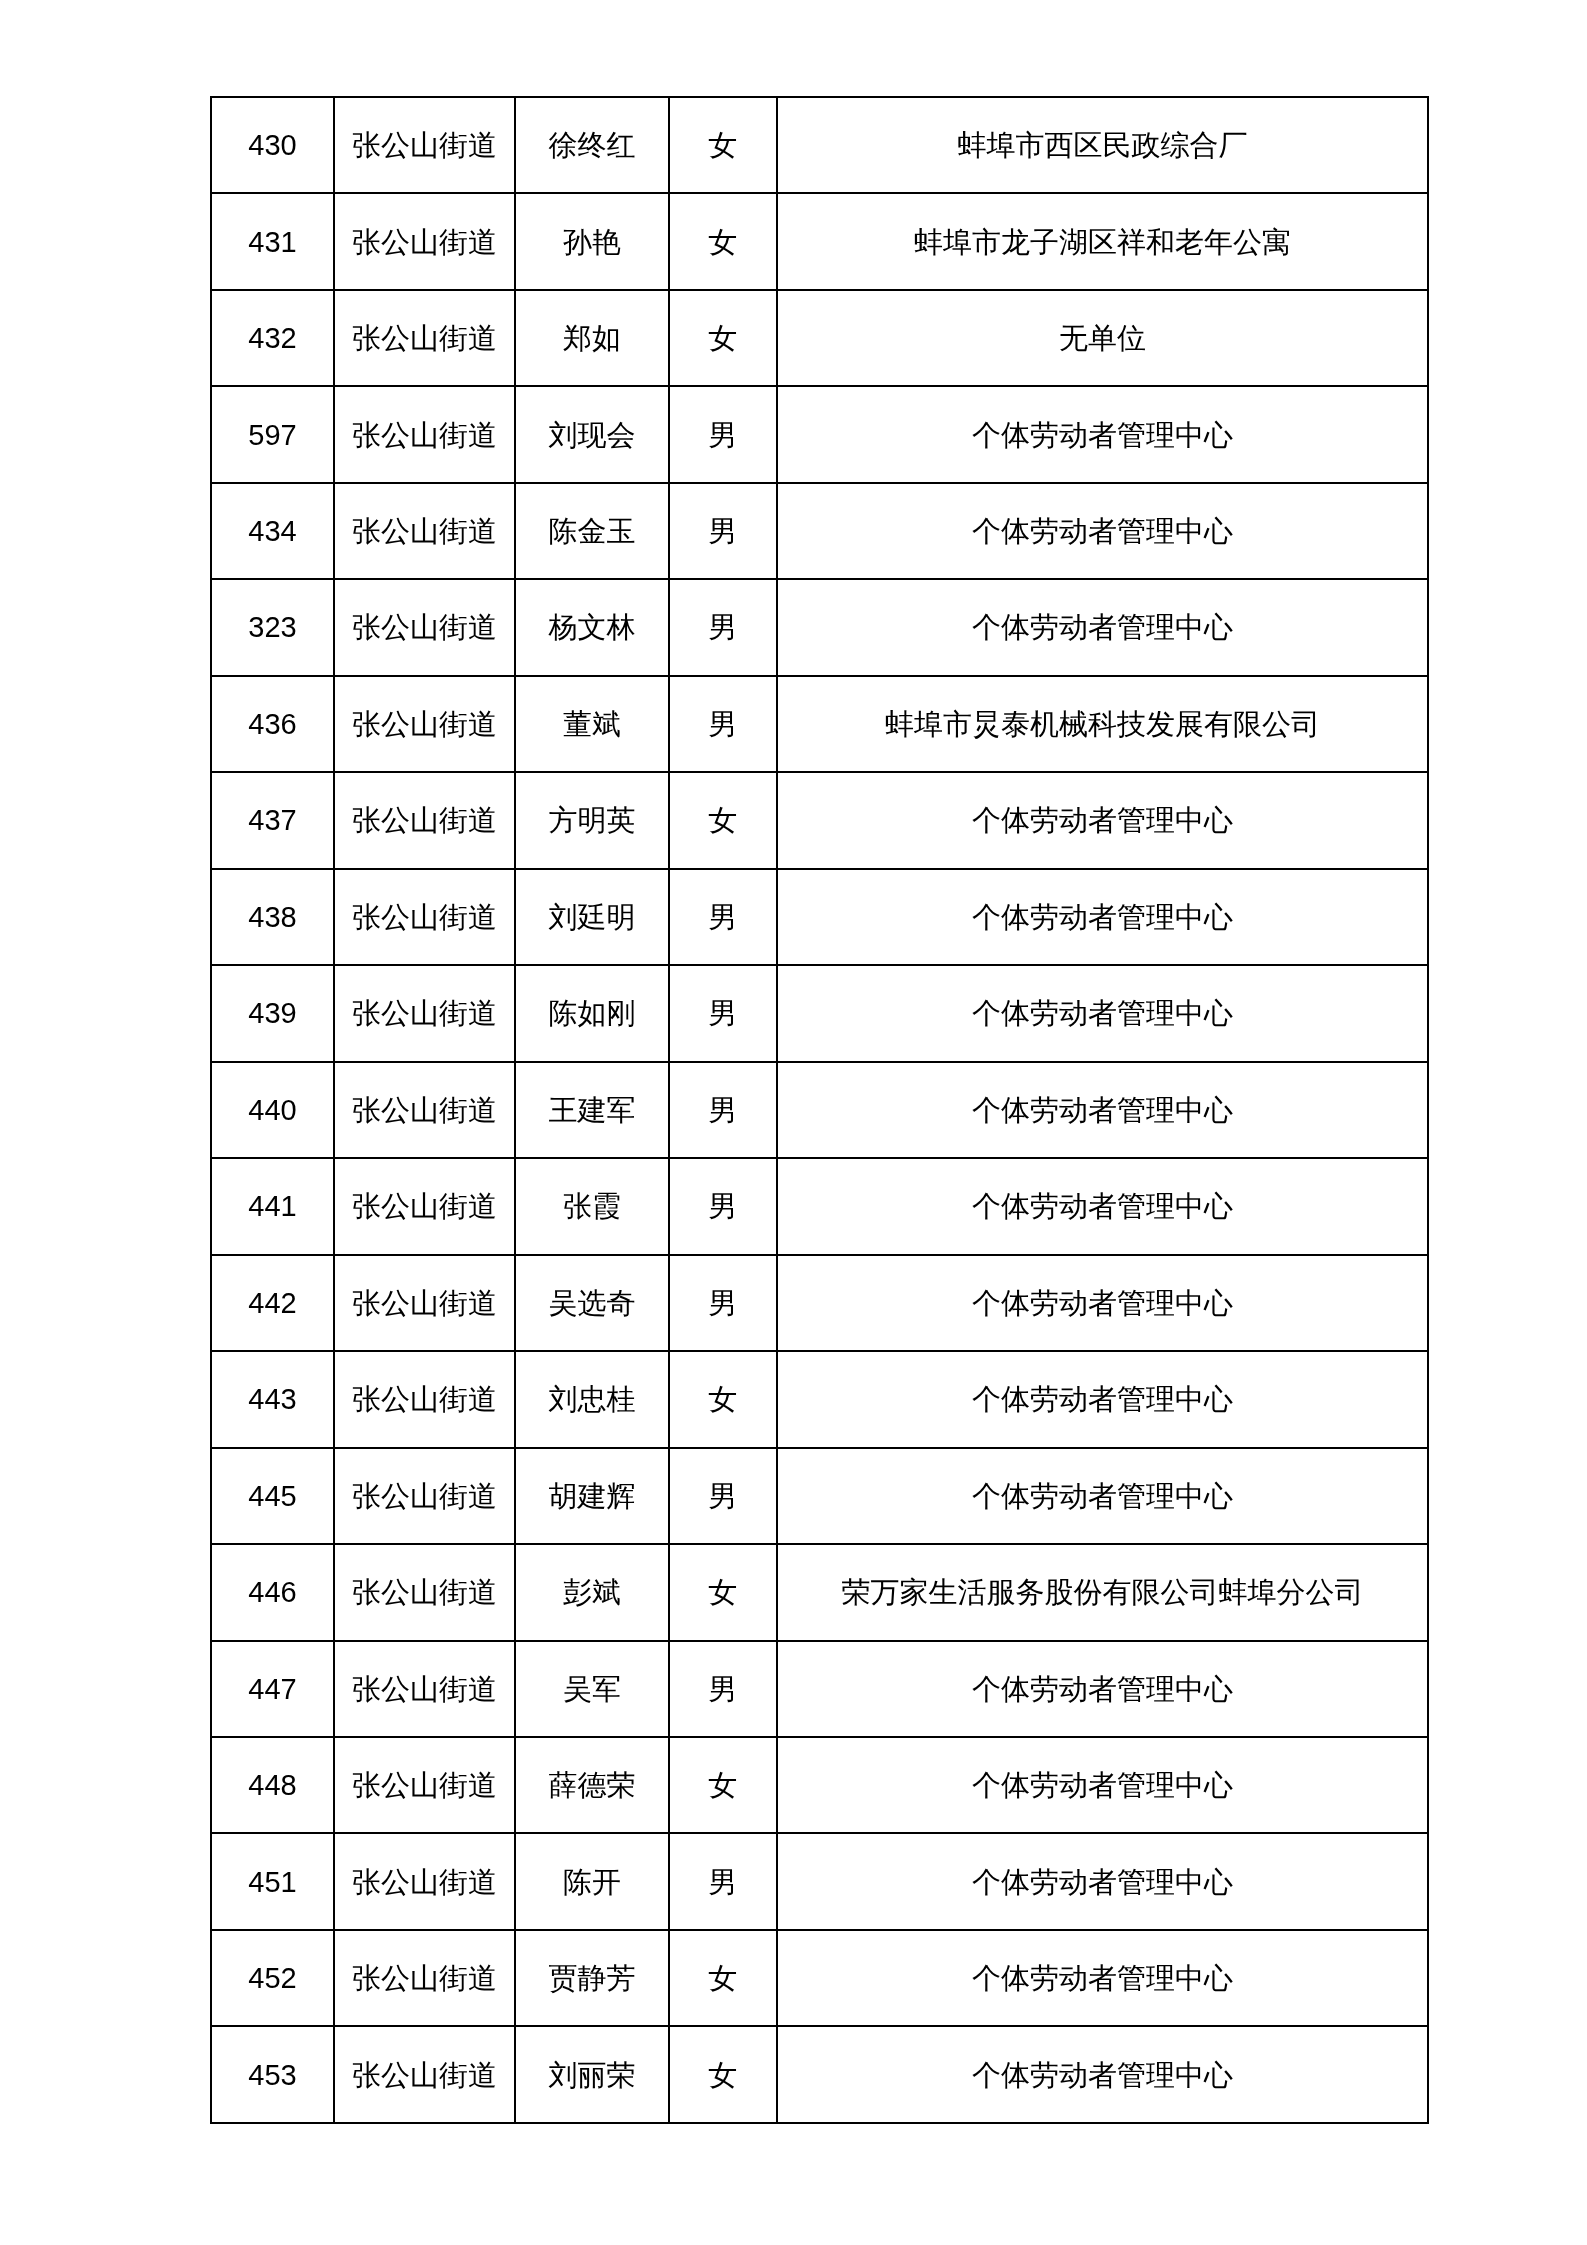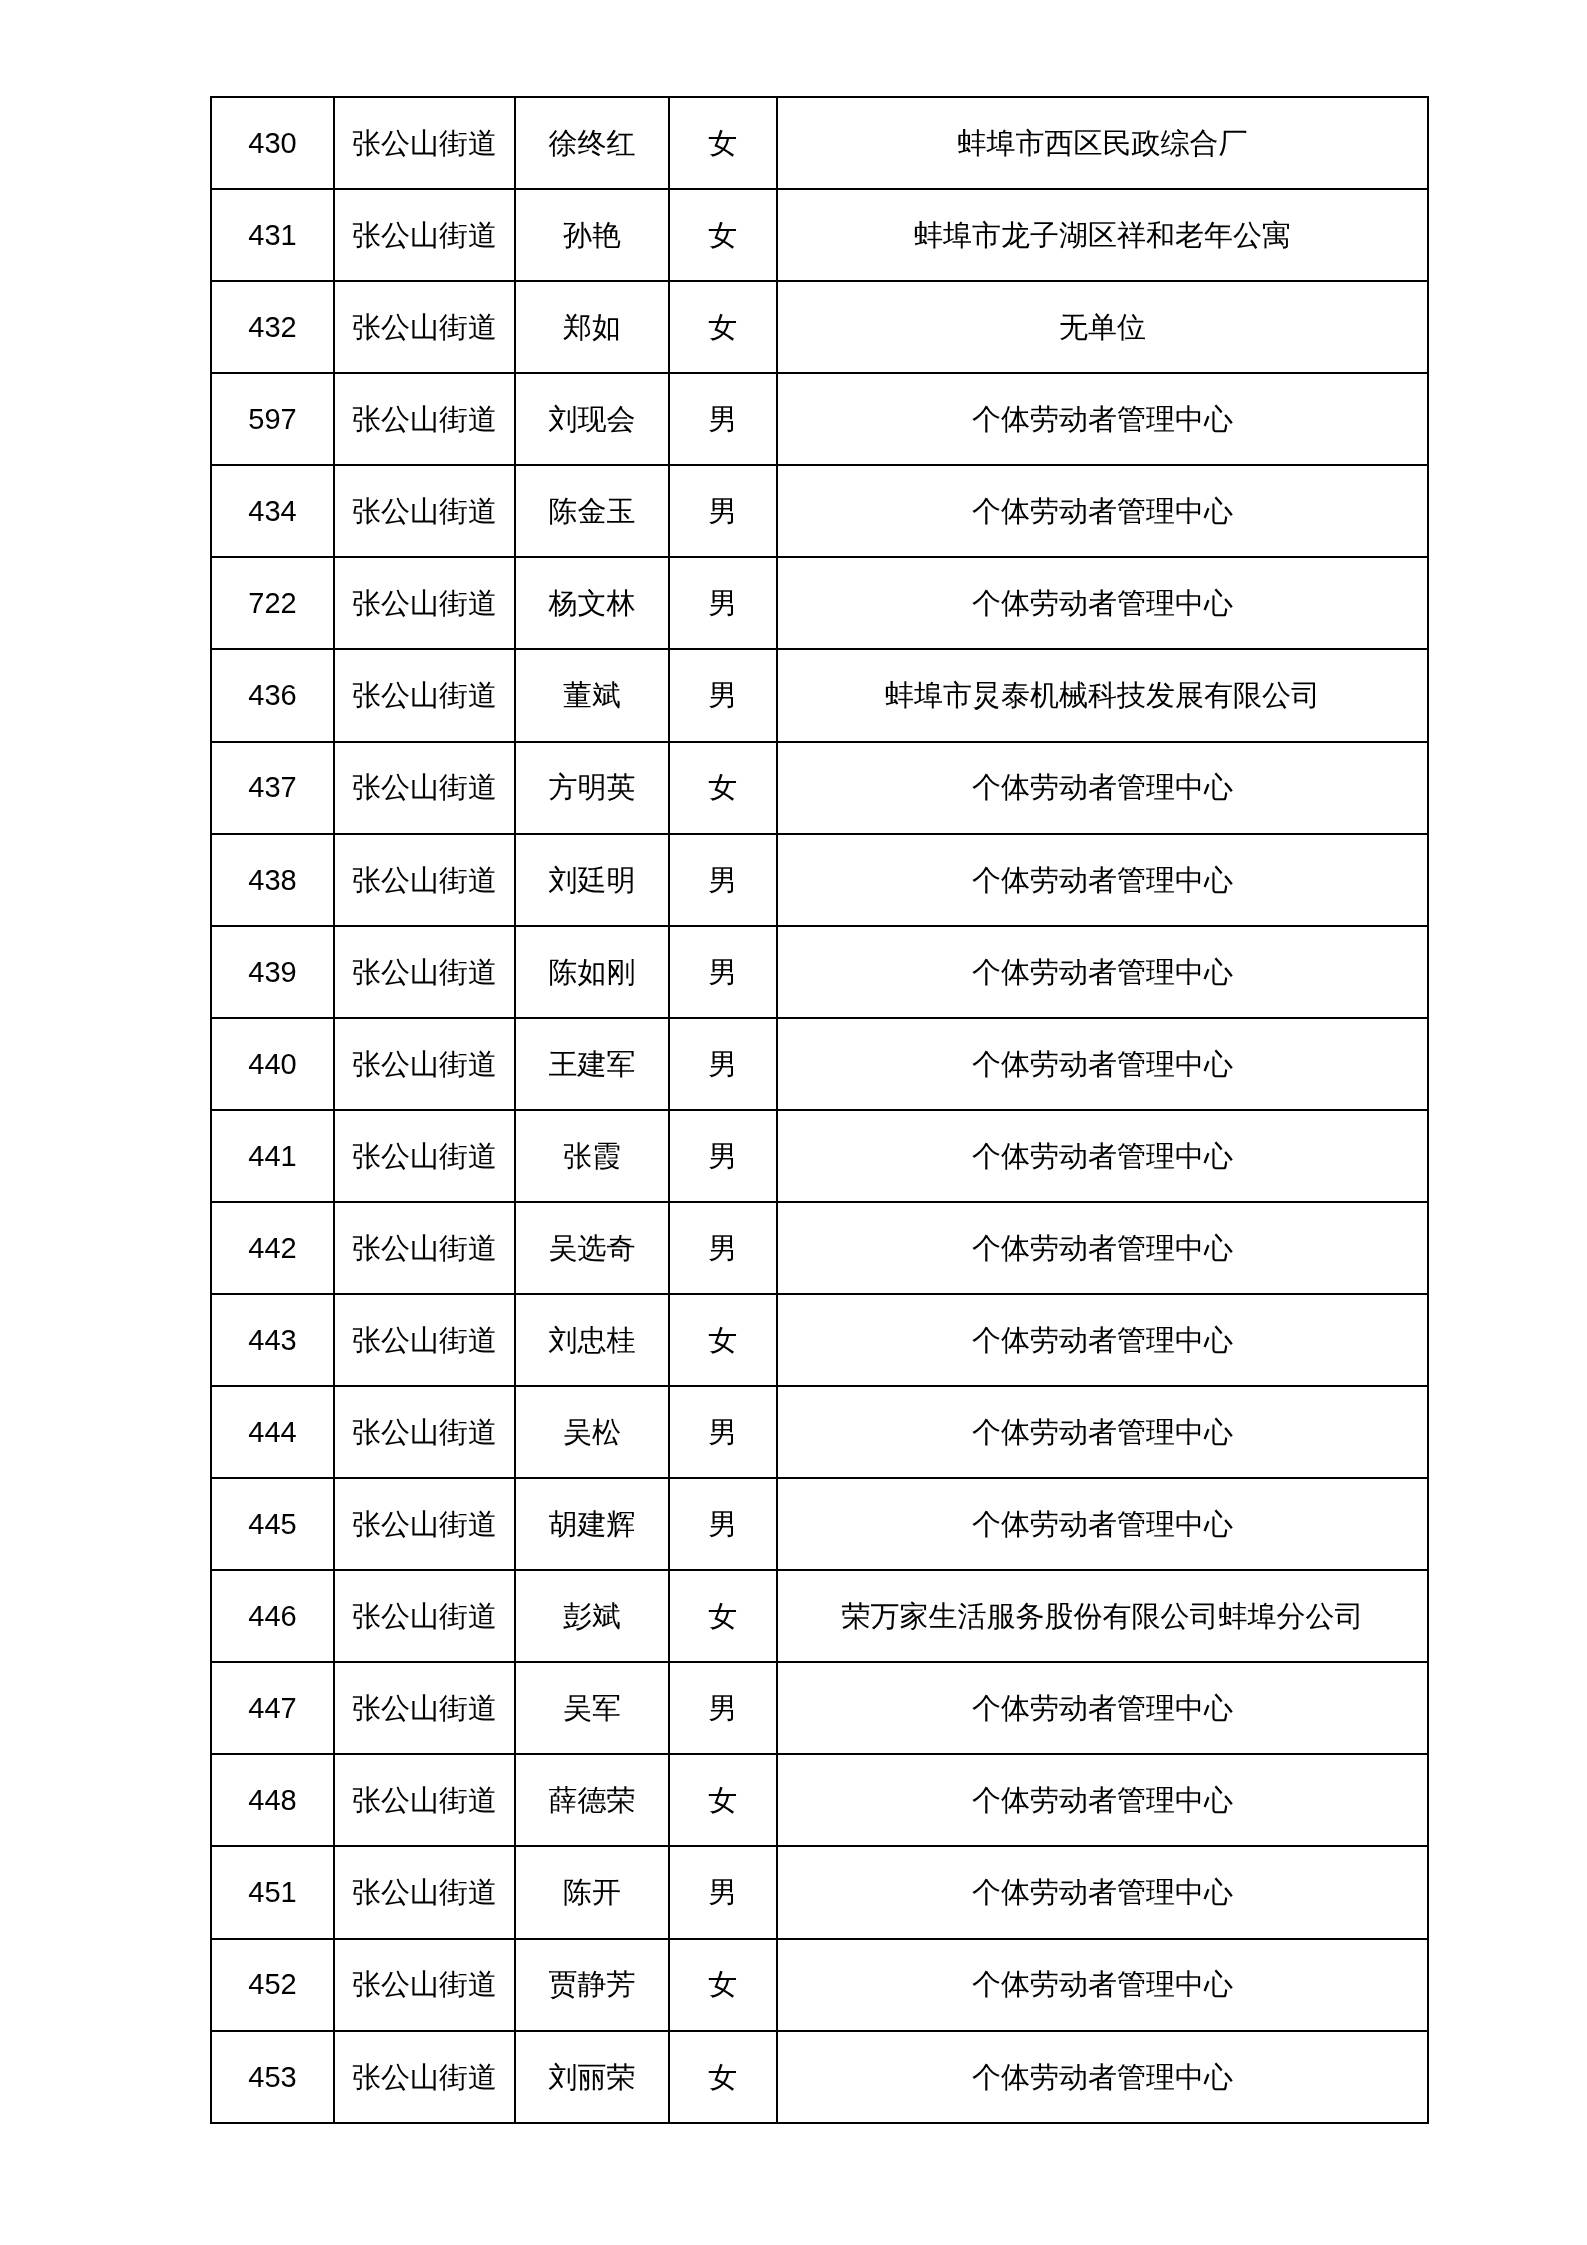"722" td { text: 722 -> 323 }
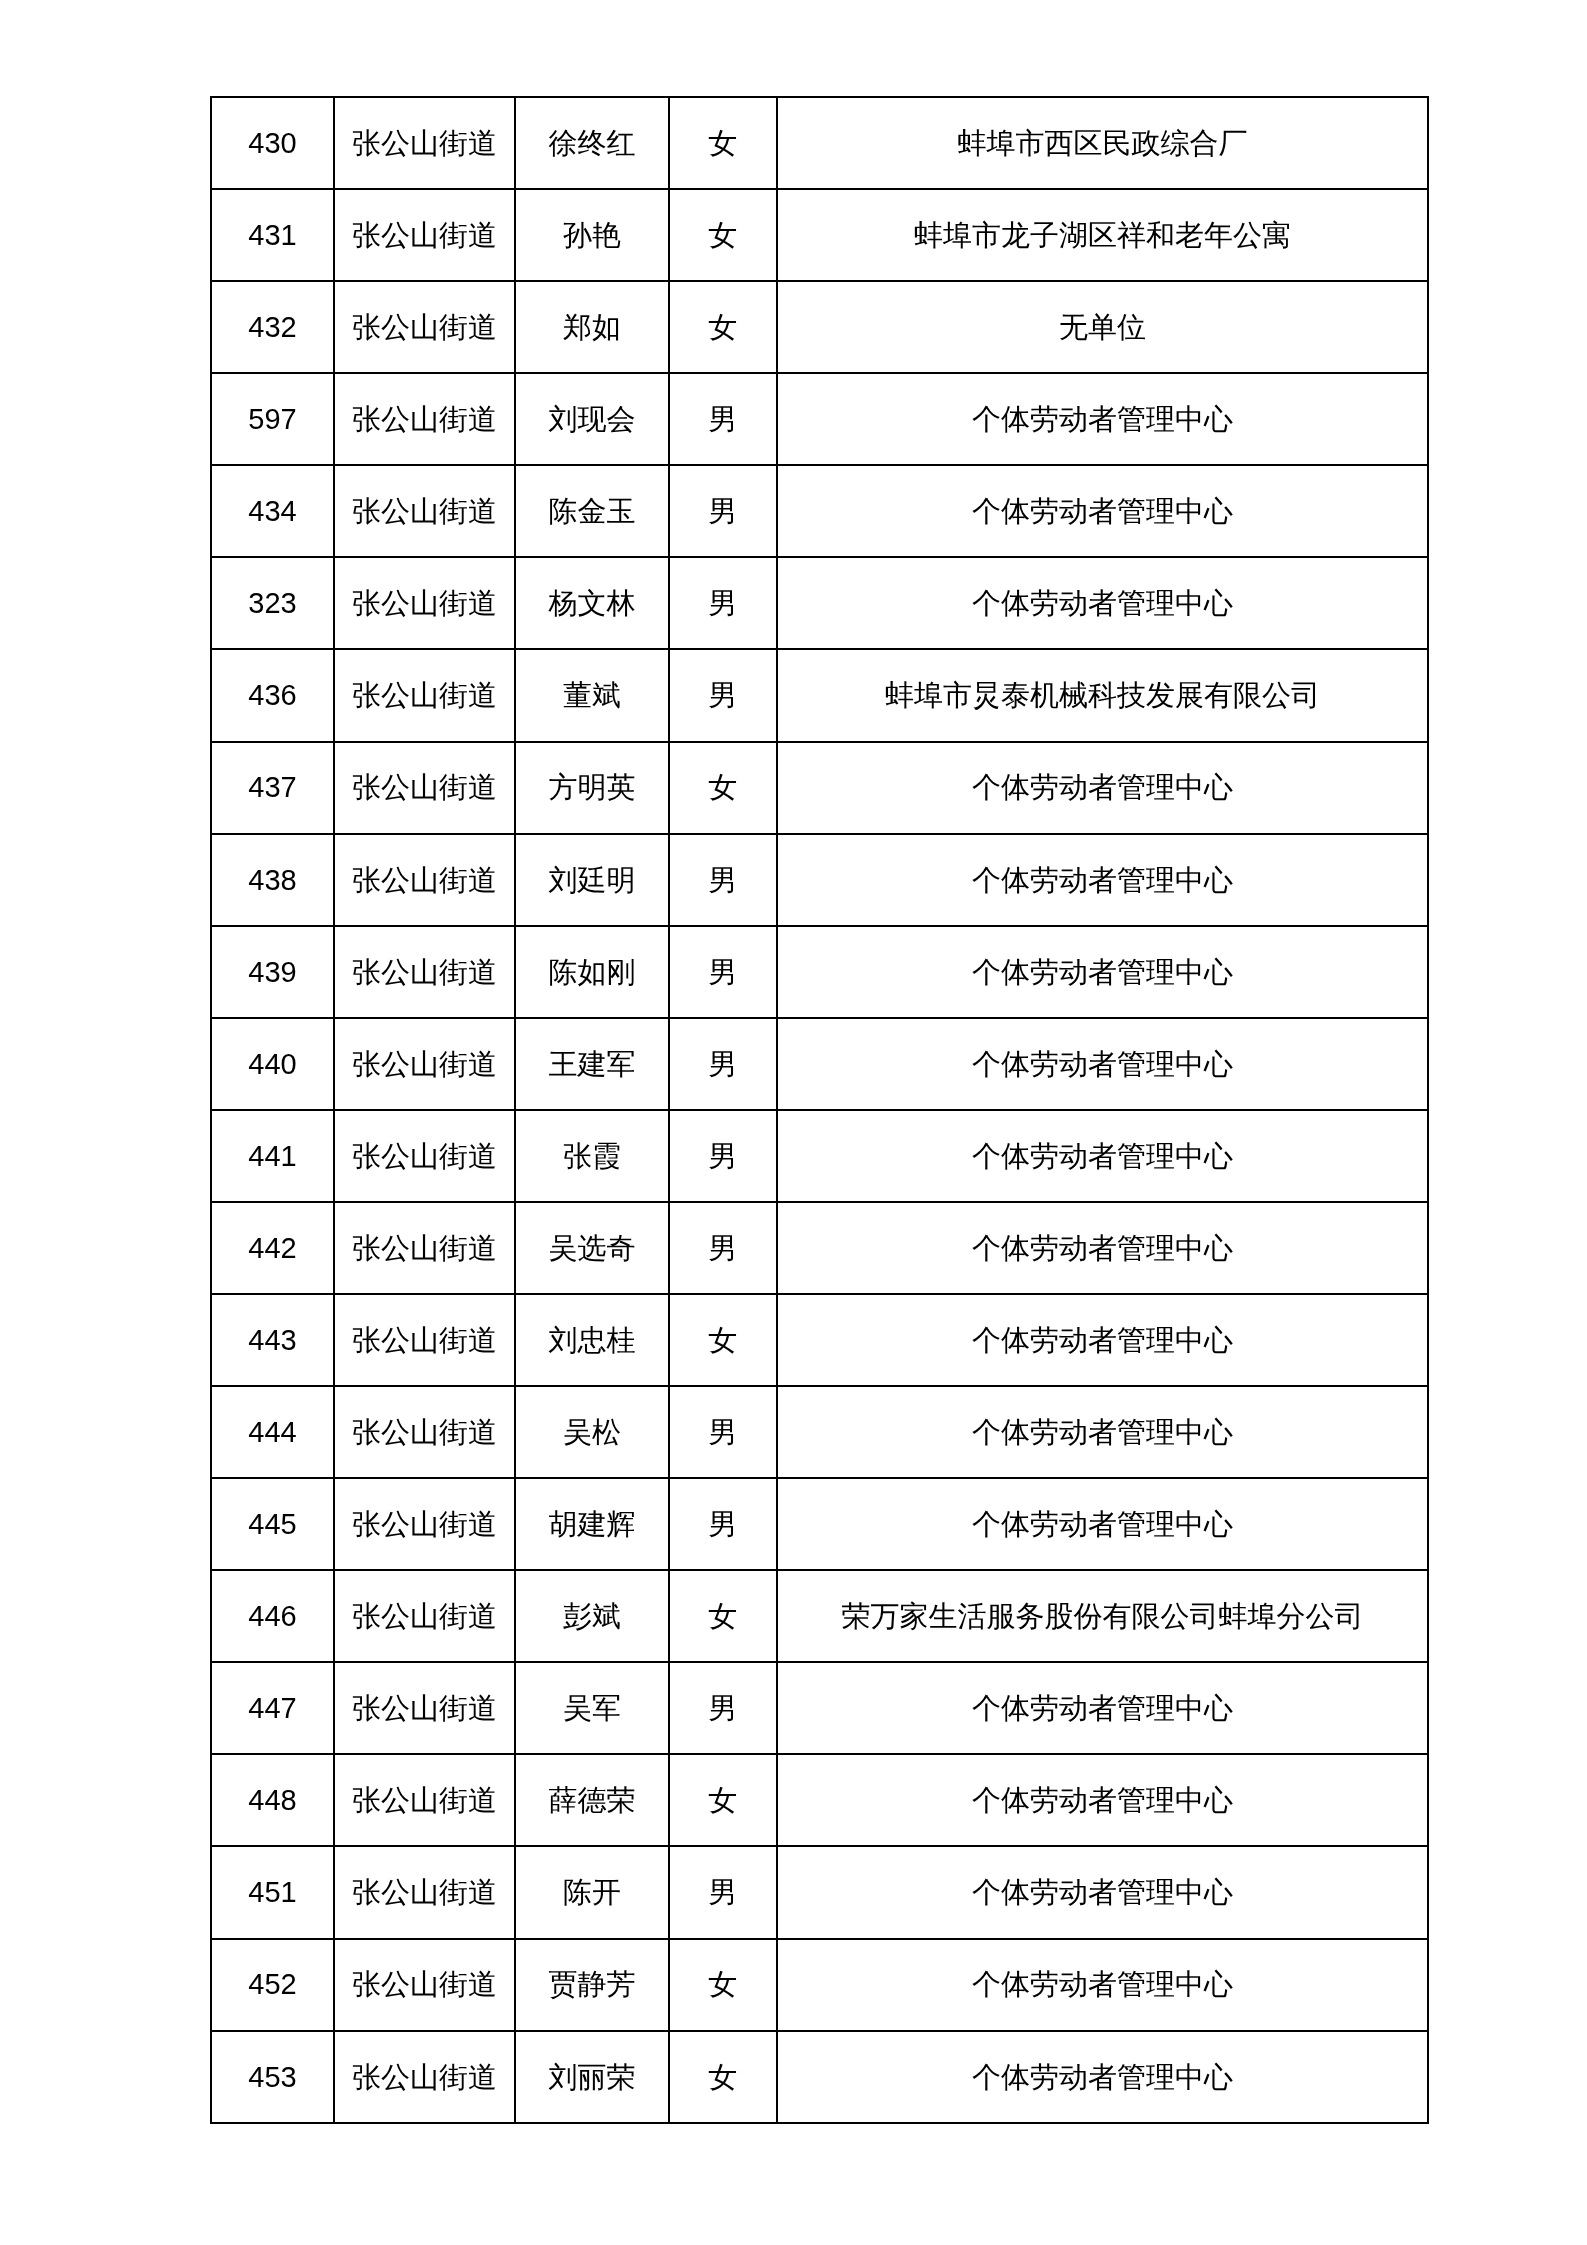"444" tr { html: <tr> <td>444</td> <td>张公山街道</td> <td>吴松</td> <td>男</td> <td>个体劳动者管理中心</td> </tr> -> none }
